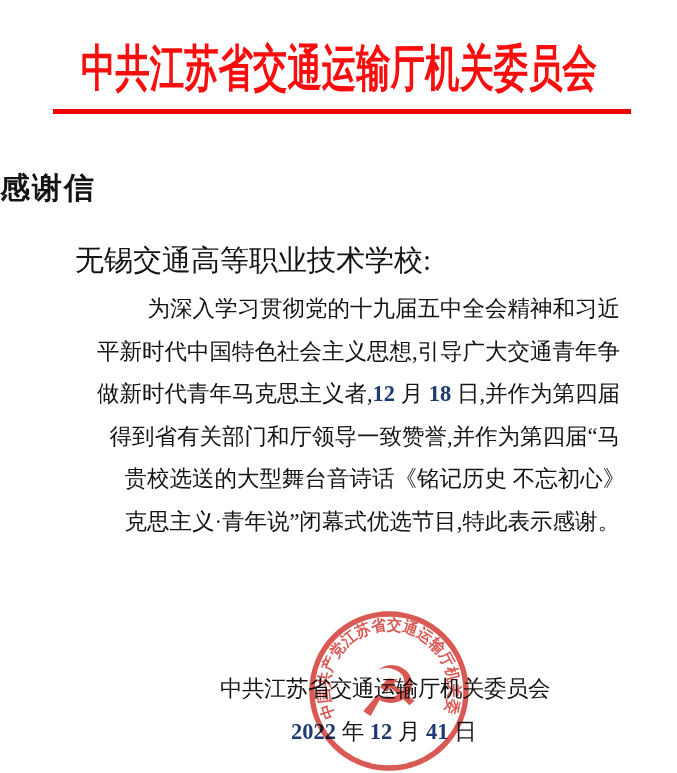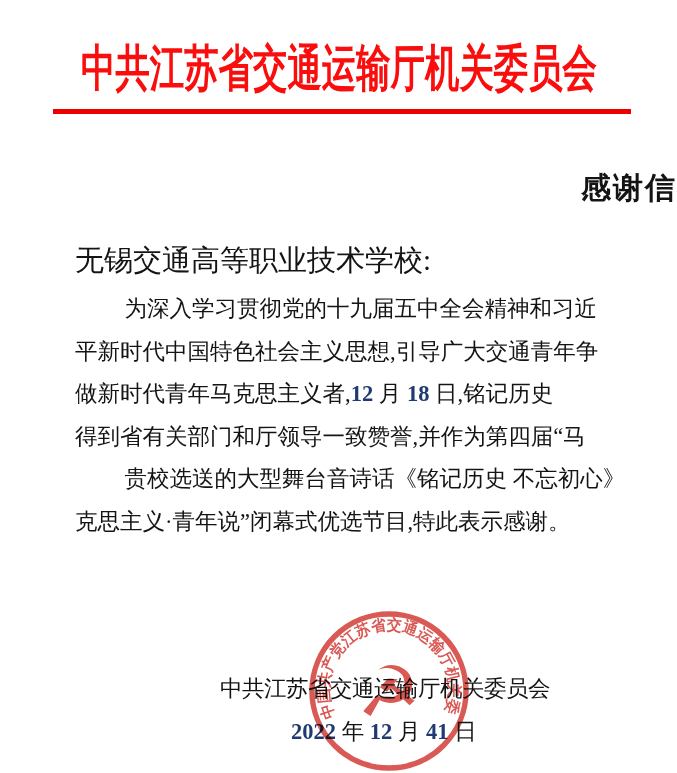"感谢信" .doc-title { text-align: right -> left }
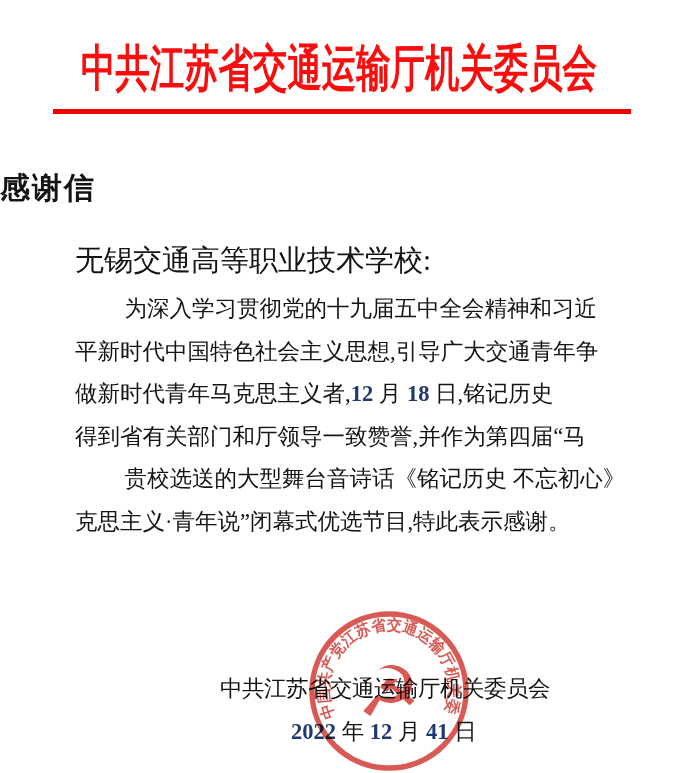"为深入学习贯彻党的十九届五中全会精神和习近" .body-text { text-align: none -> right }
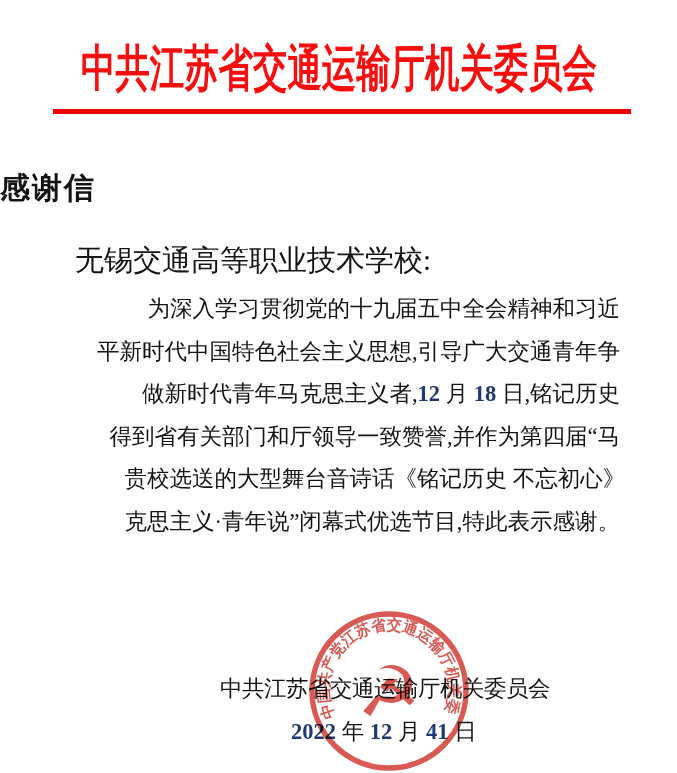"日,铭记历史" span { text: ,铭记历史 -> ,并作为第四届 }
